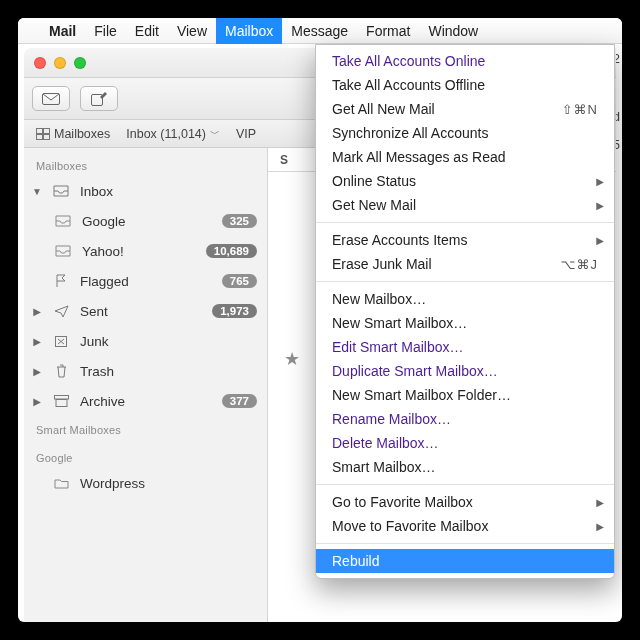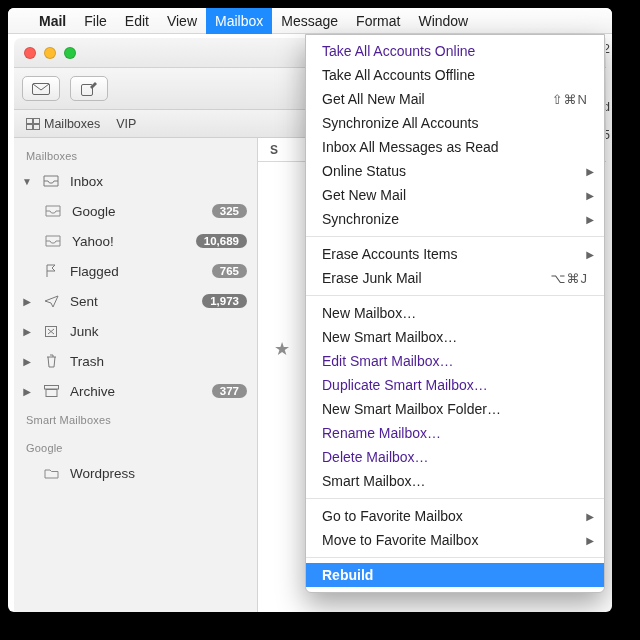"Mail" .frame { padding: 8px -> 18px }
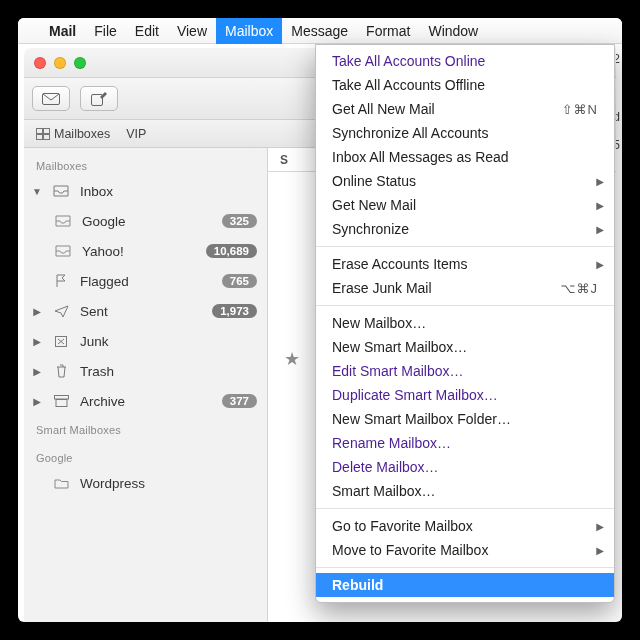"Inbox (11,014)" div.seg { html: none -> <div> <span>Inbox (11,014)</span> <span>﹀</span> </div> }
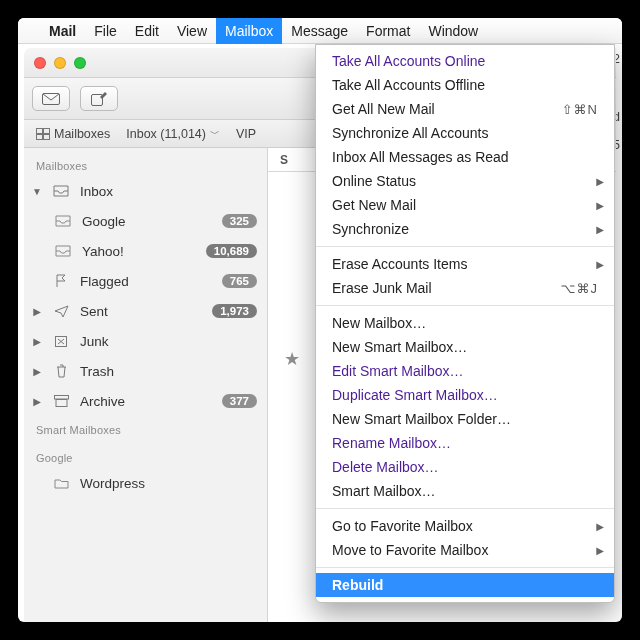"Inbox All Messages as Read" div.item { text: Inbox -> Mark }
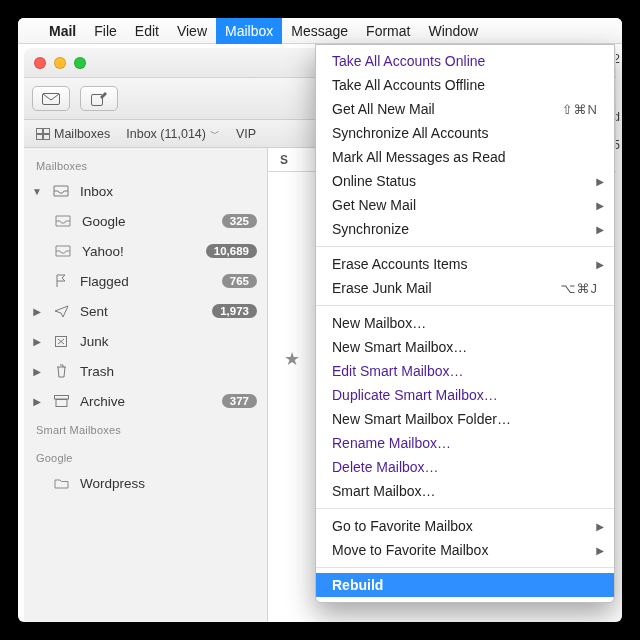"Synchronize" div.item { html: <div>Synchronize</div> -> none }
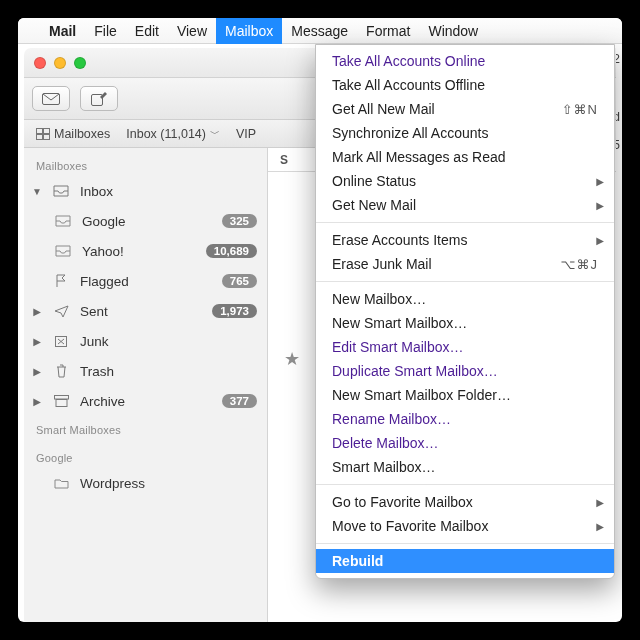"Rebuild" .menu .item.hi { font-weight: bold -> none }
